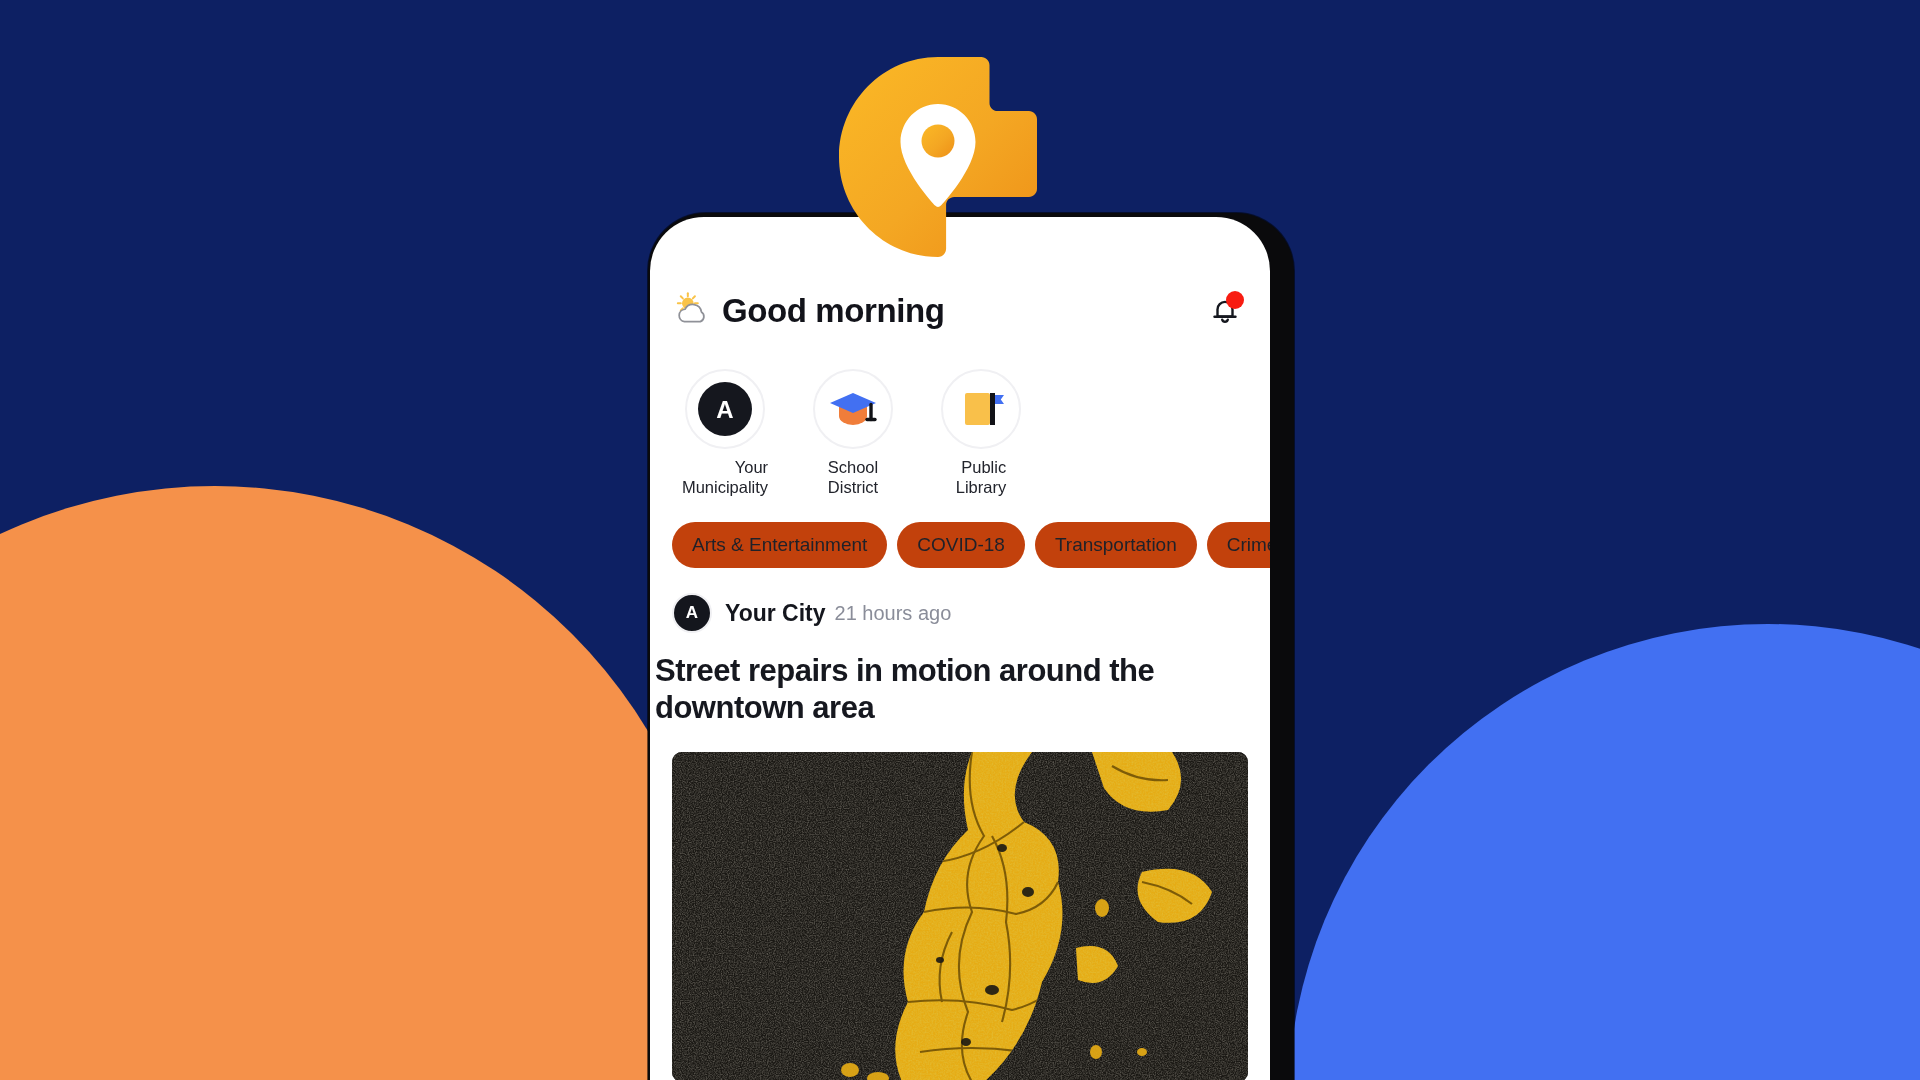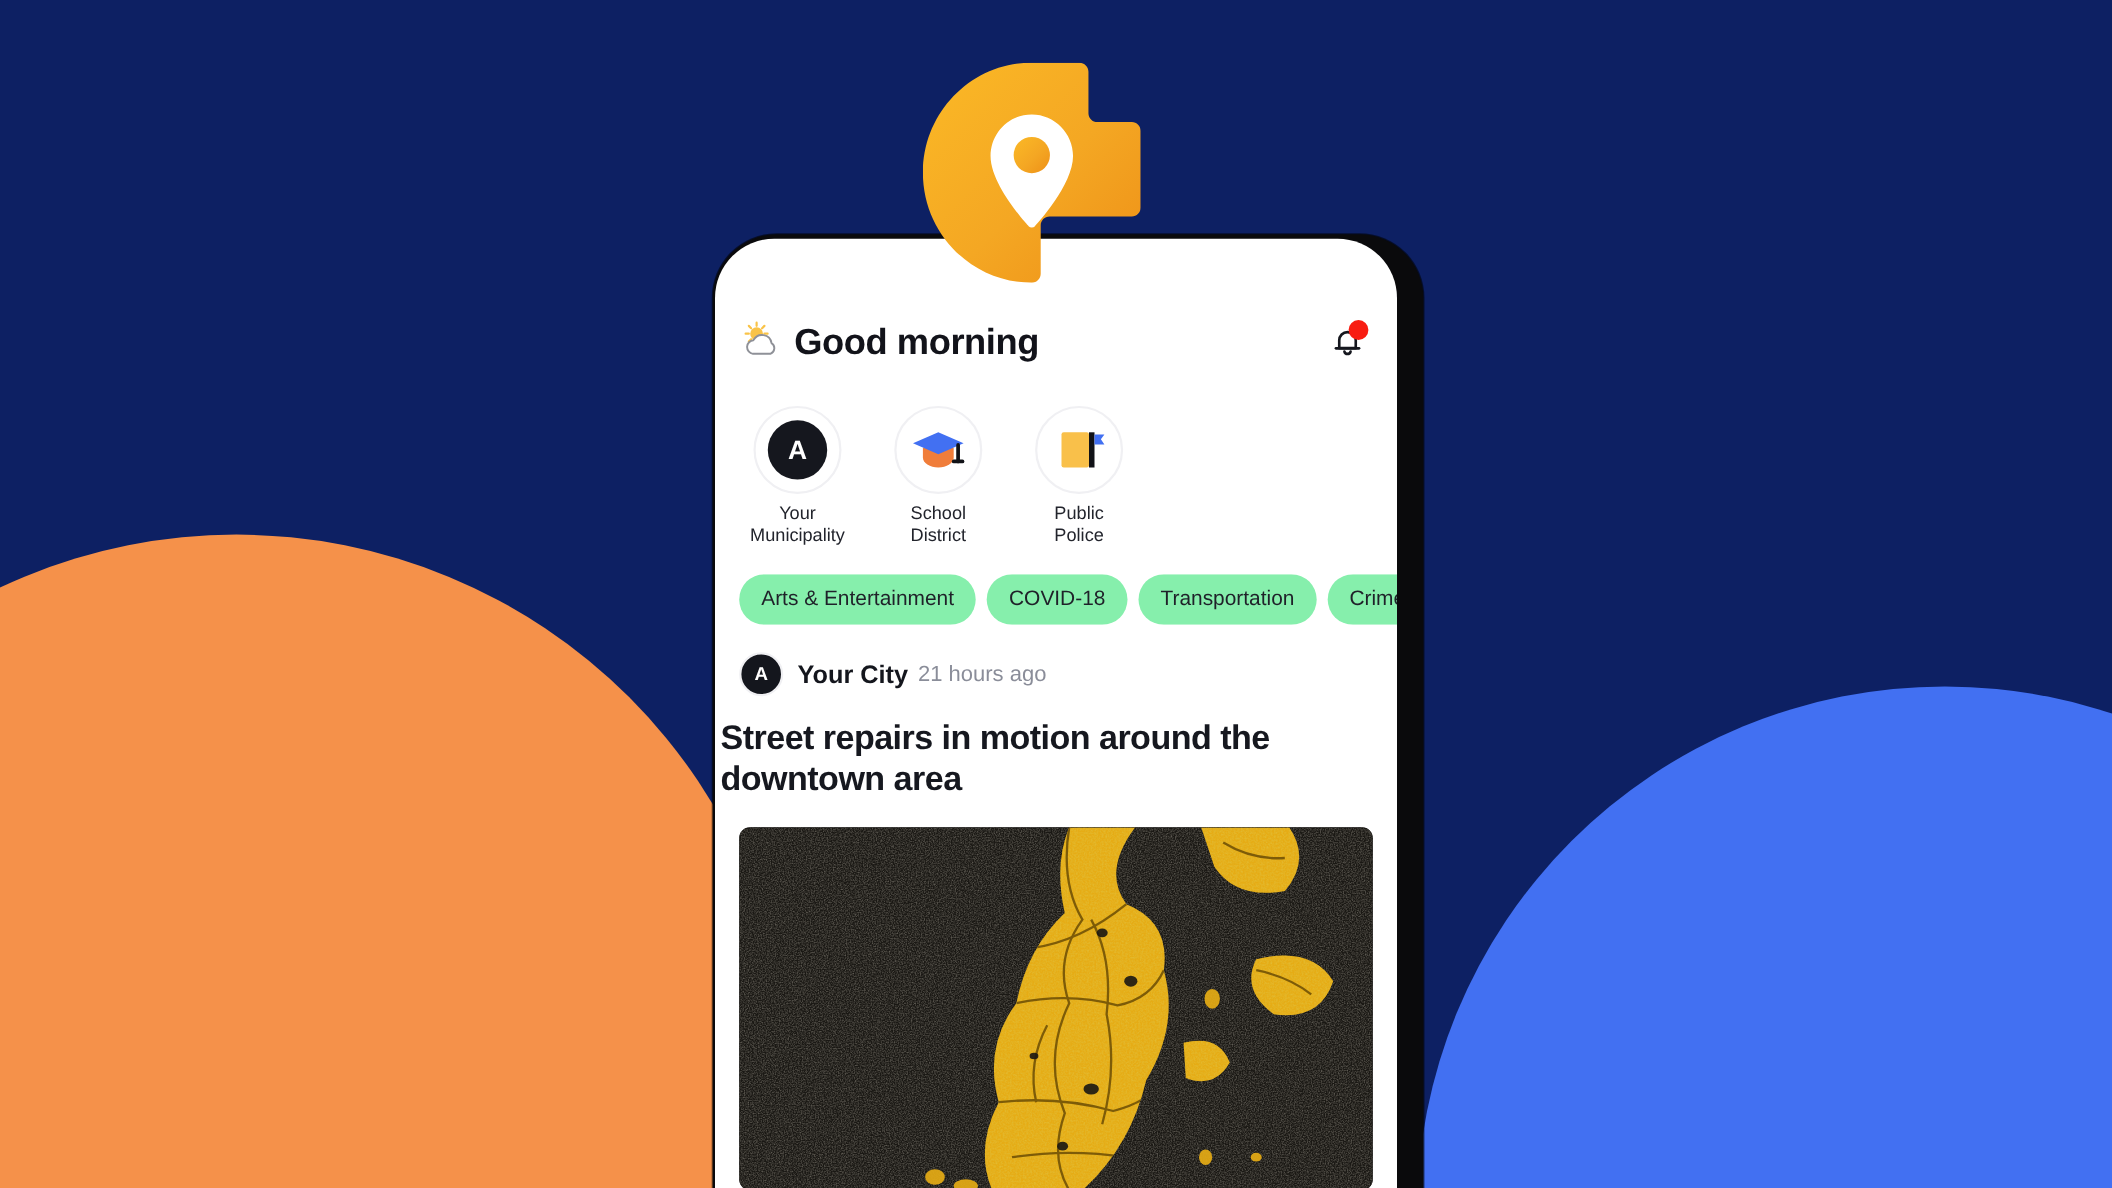"Your" .channel-label { text-align: center -> right }
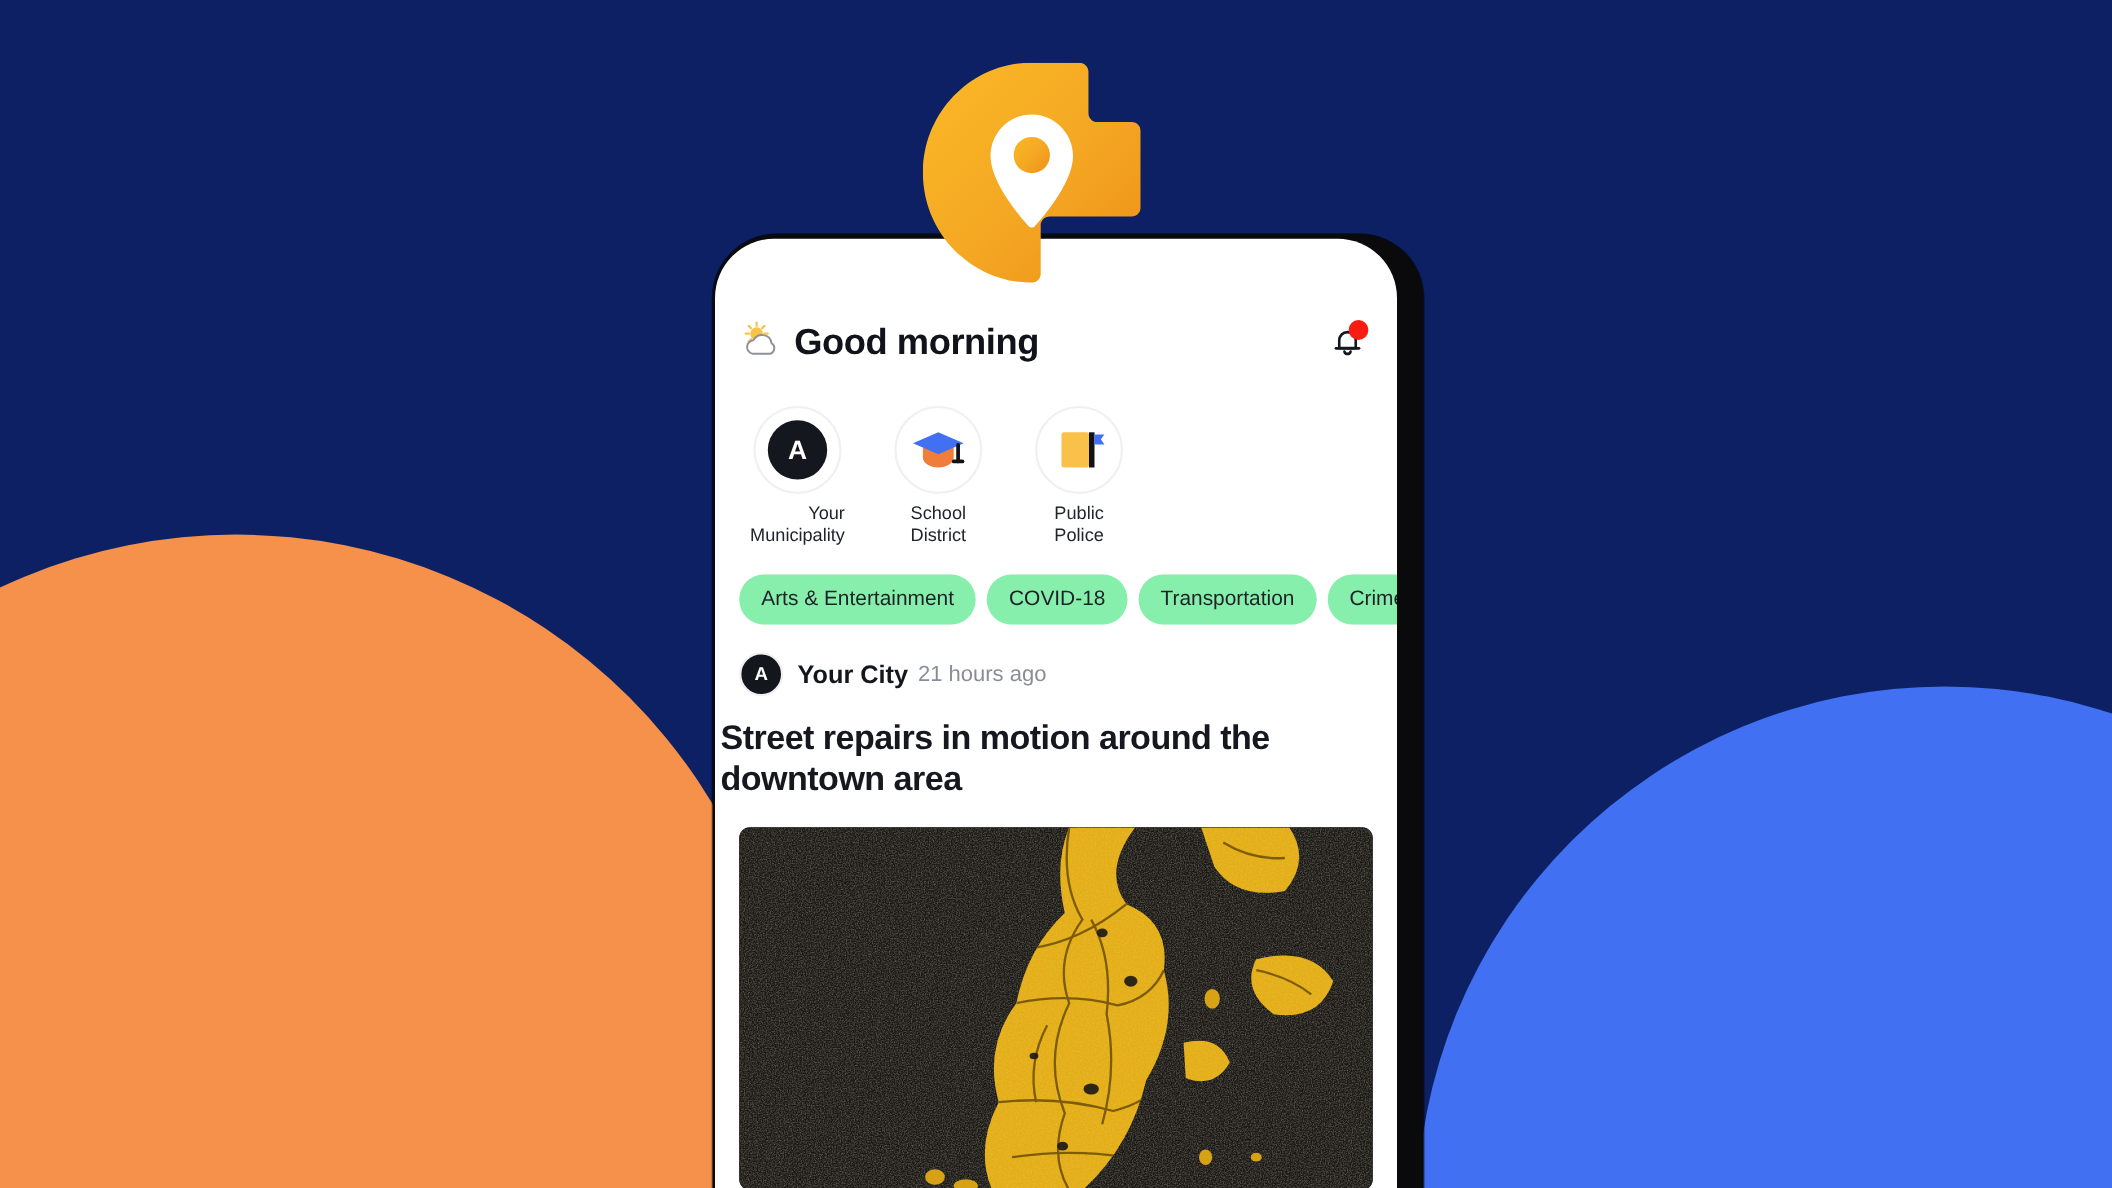"Public" div.channel-label { text: Police -> Library }
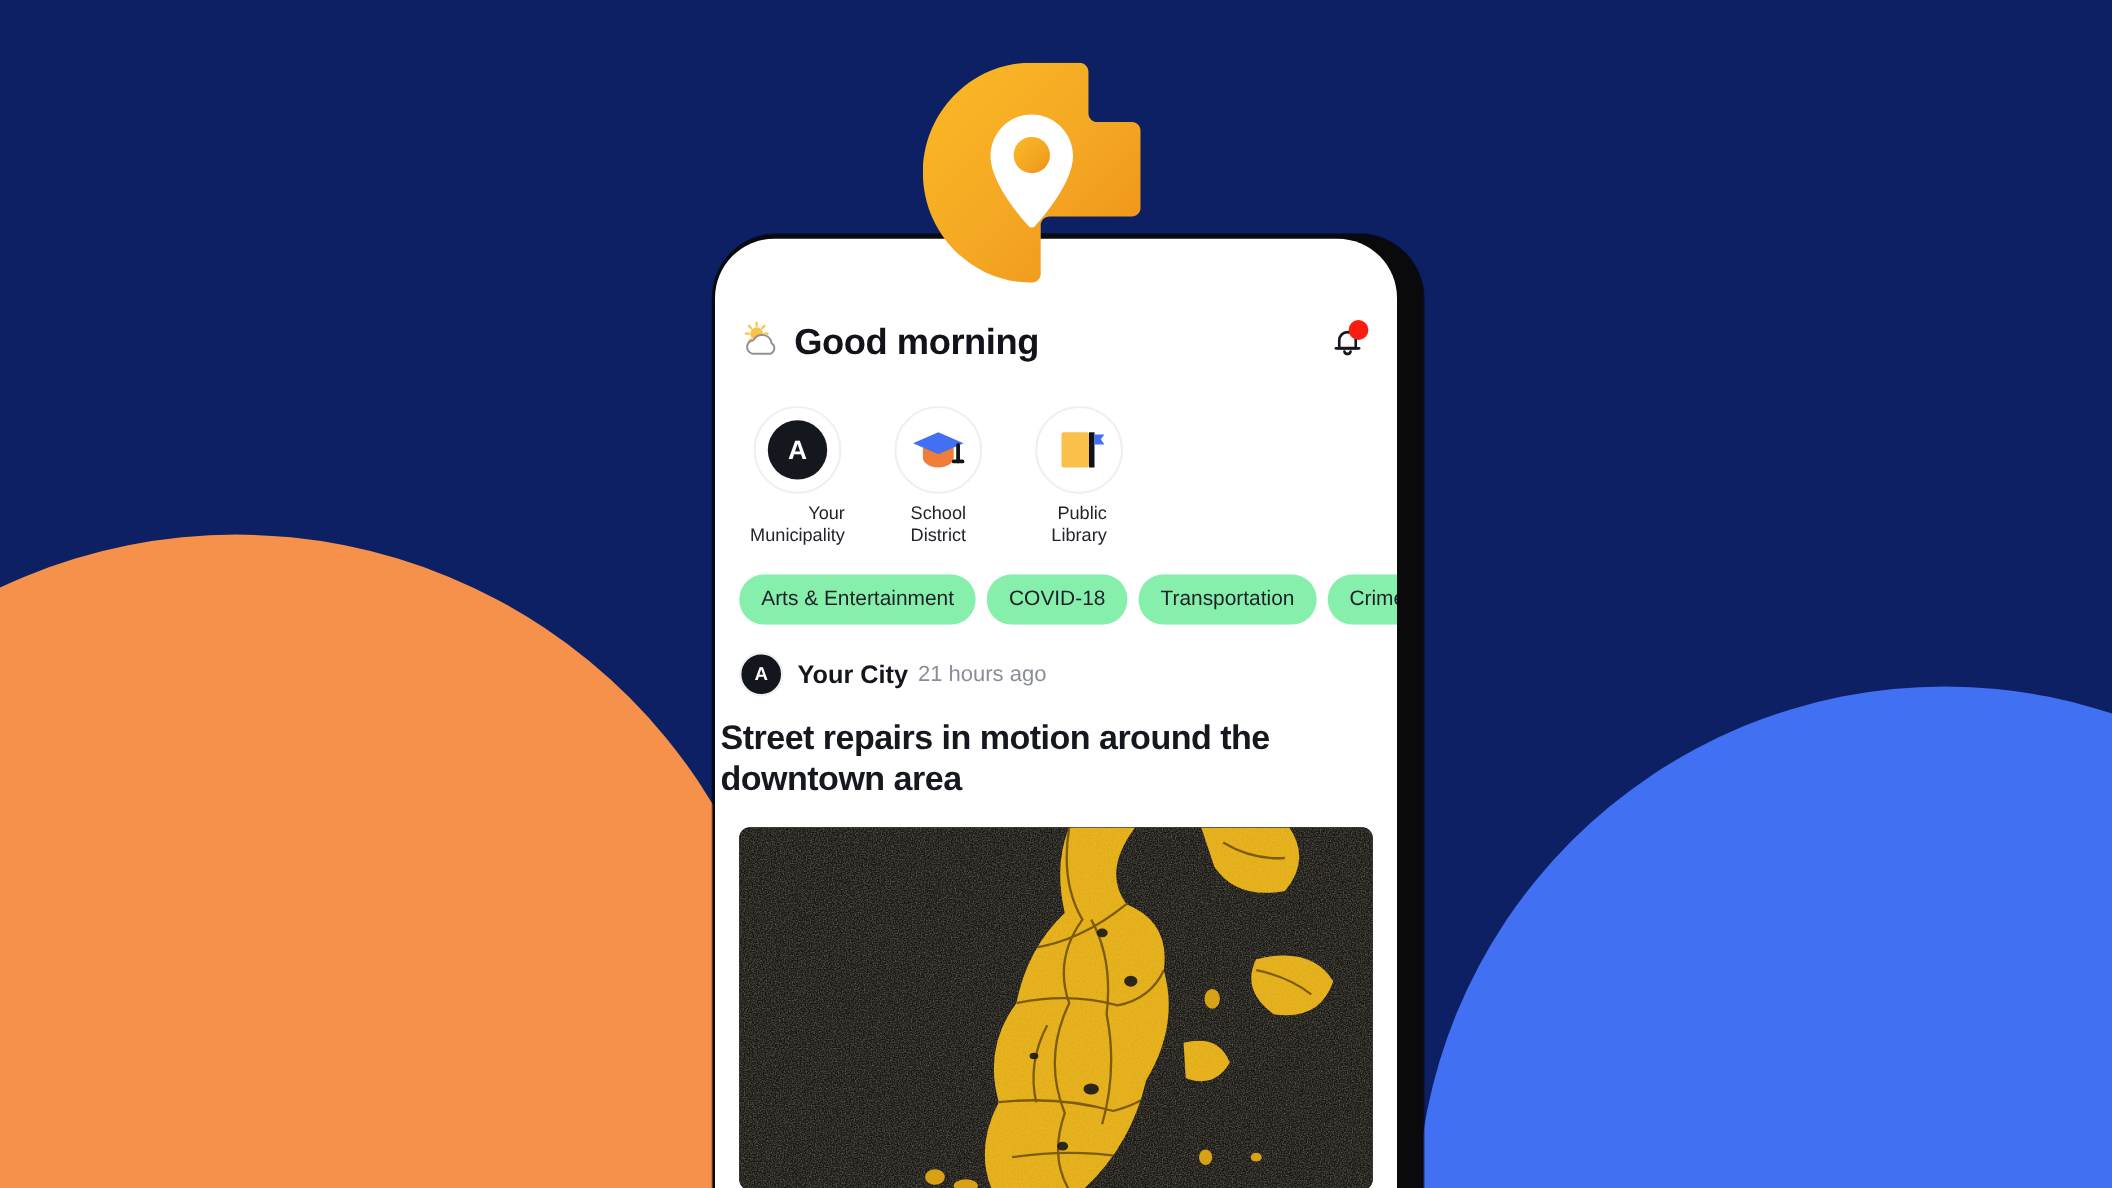"Arts & Entertainment" .chip { background: #86efac -> #c2410c }
